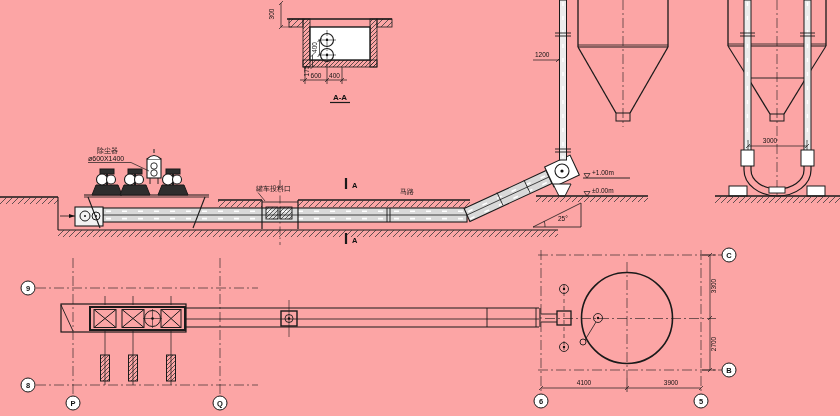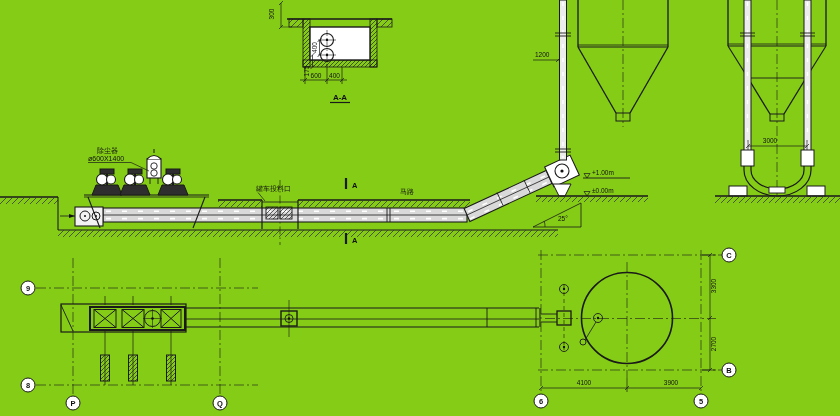"A-A" #stage { background: #84cc16 -> #fca5a5 }
